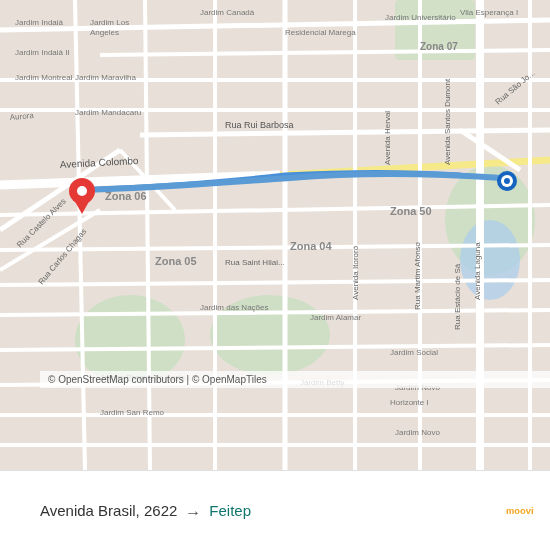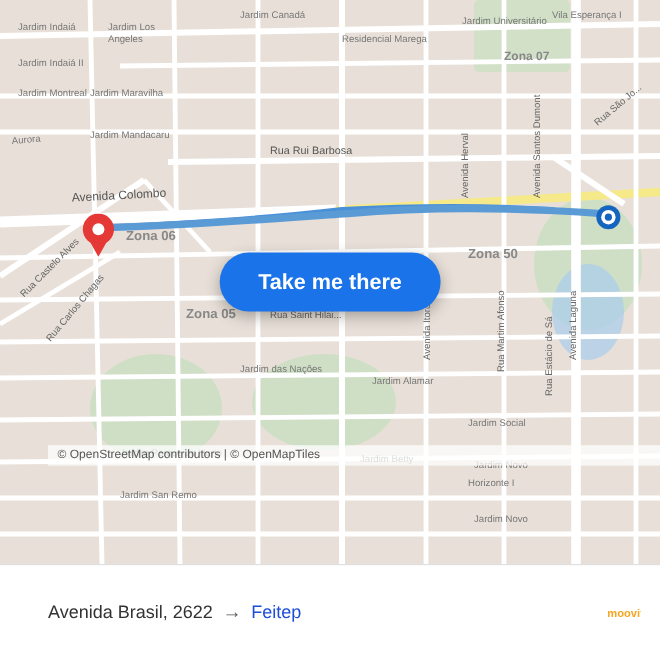"Take me there" button { html: <button>Take me there</button> -> none }
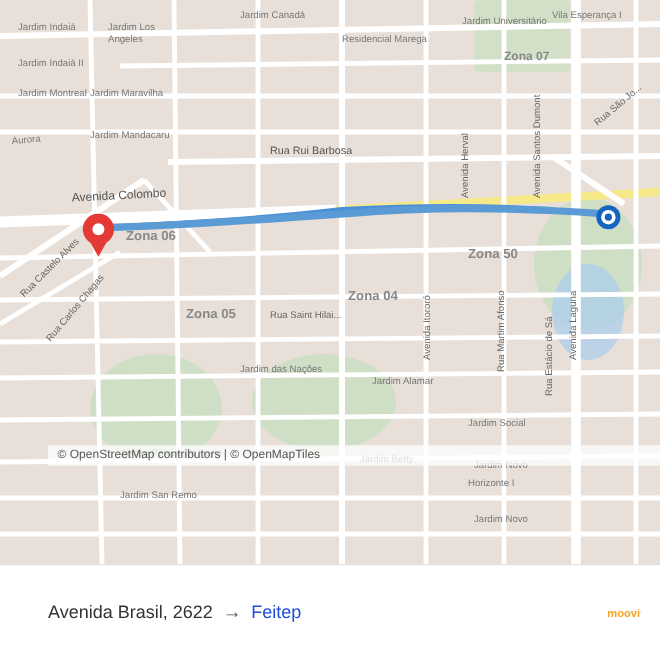"Feitep" #dest-text { color: #1d4ed8 -> #0f766e }
